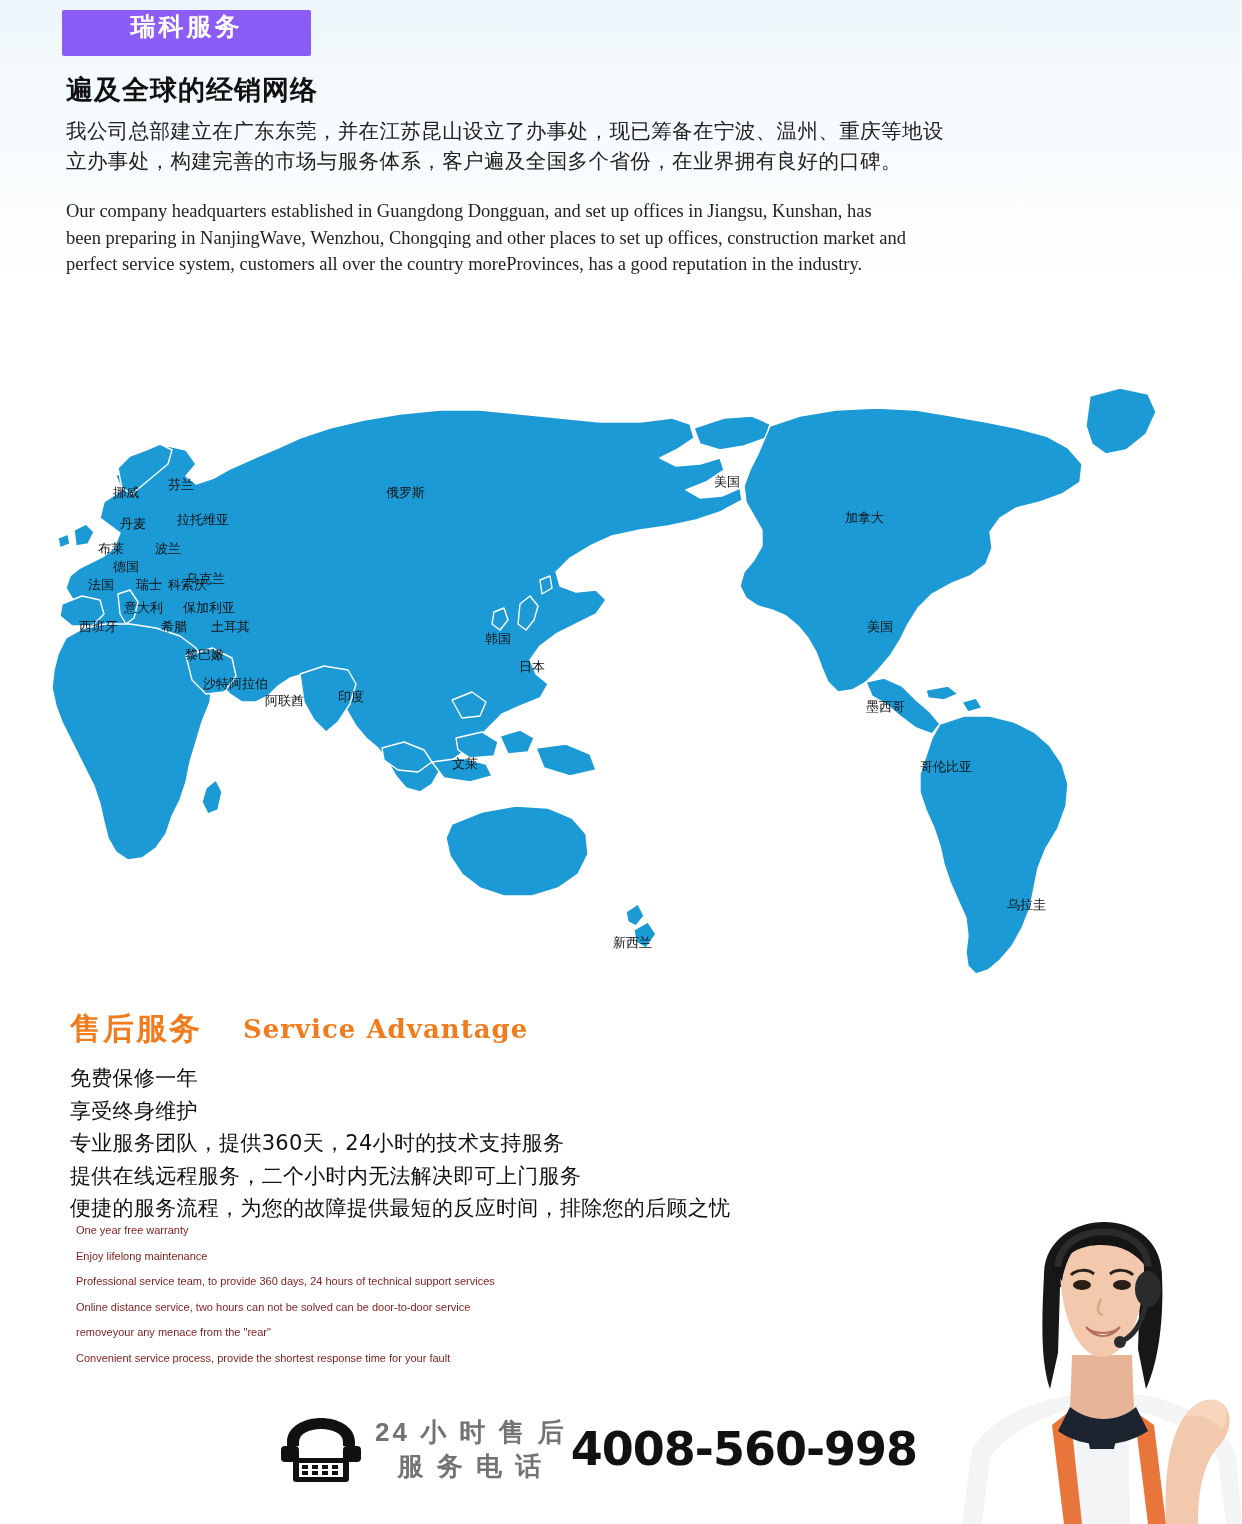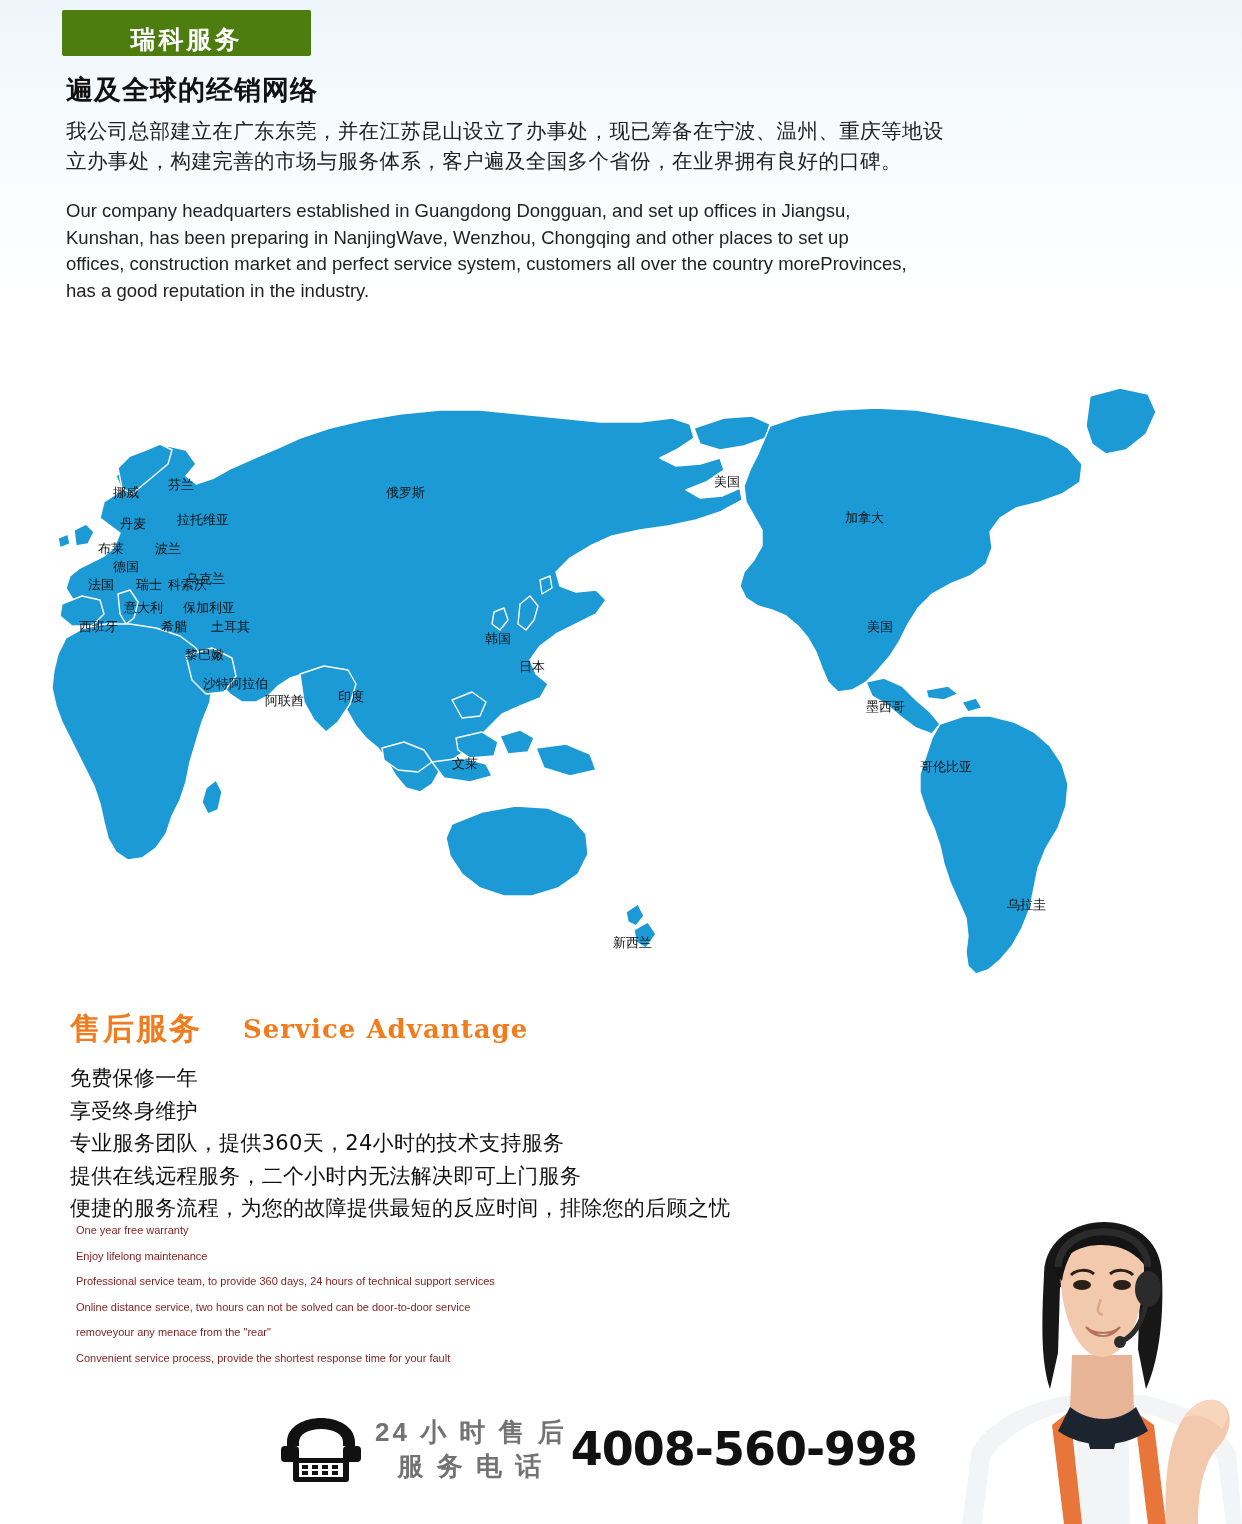"瑞科服务" .tab { align-items: flex-end -> flex-start; background: #4d7c0f -> #8b5cf6 }
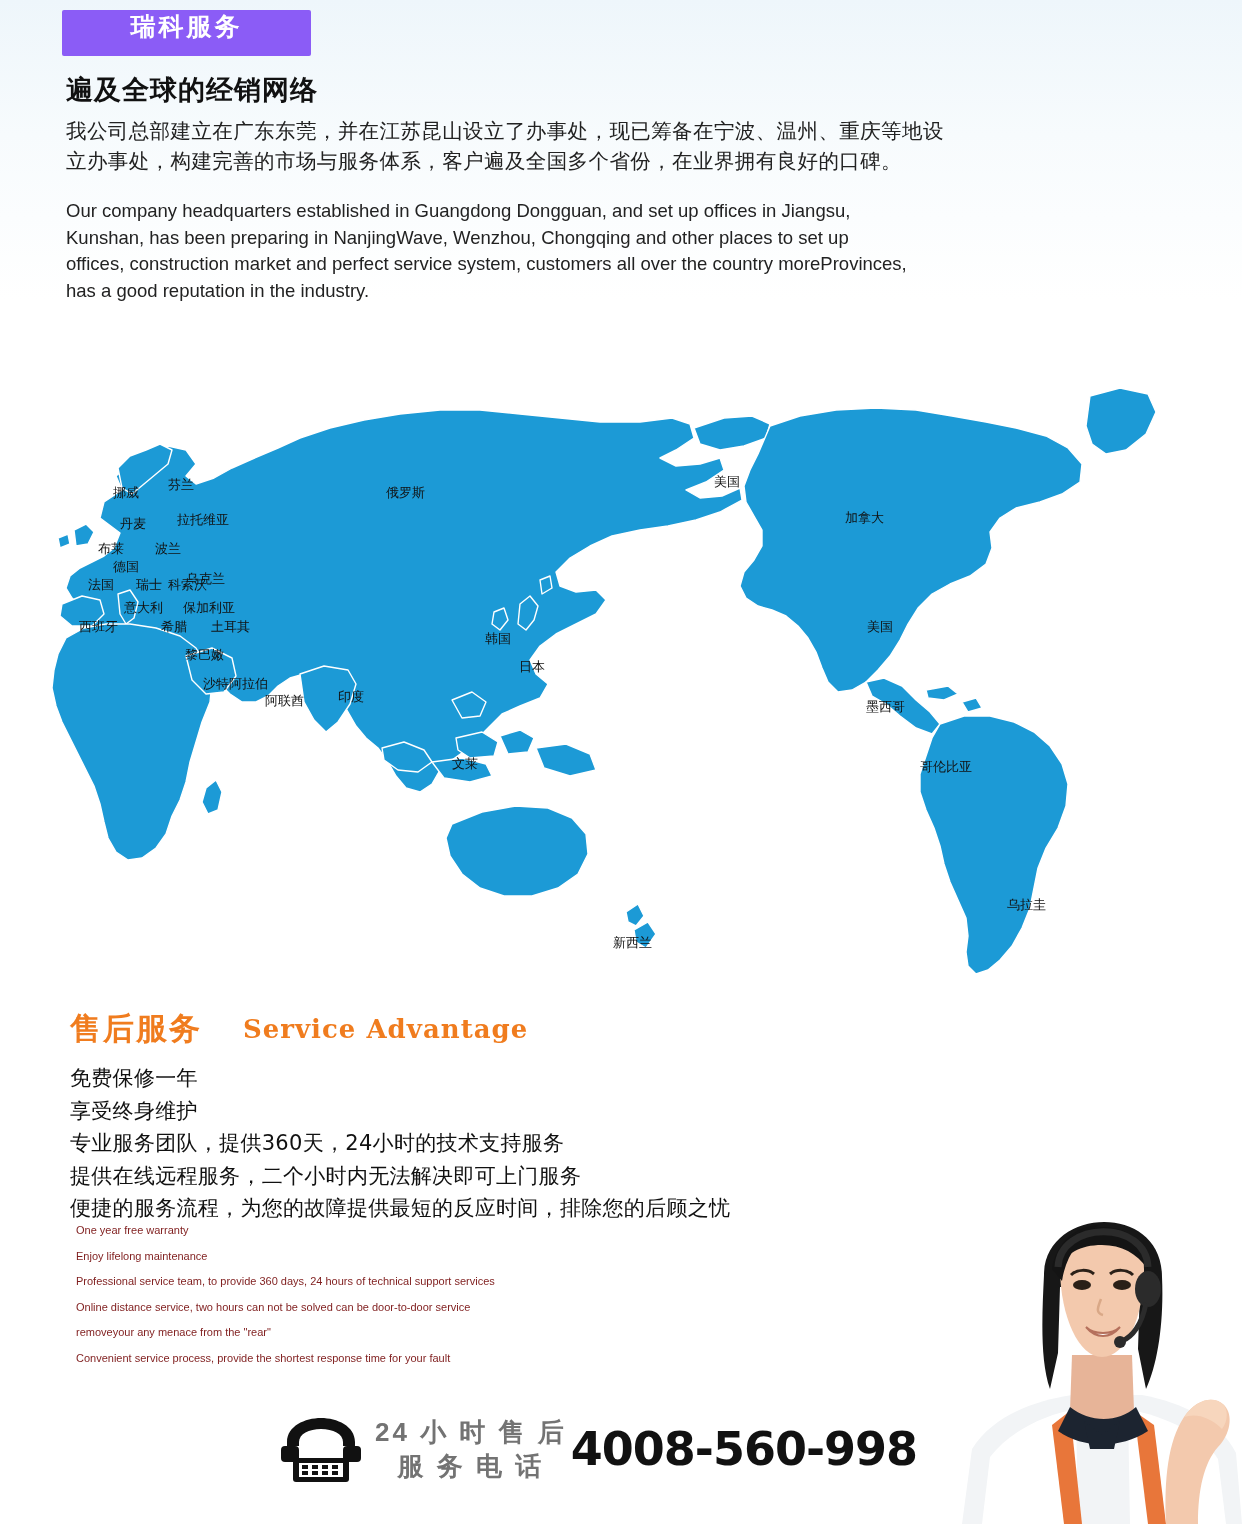"Our company headquarters established in" .en-para { font-family: Liberation Sans, sans-serif -> Liberation Serif, serif }
